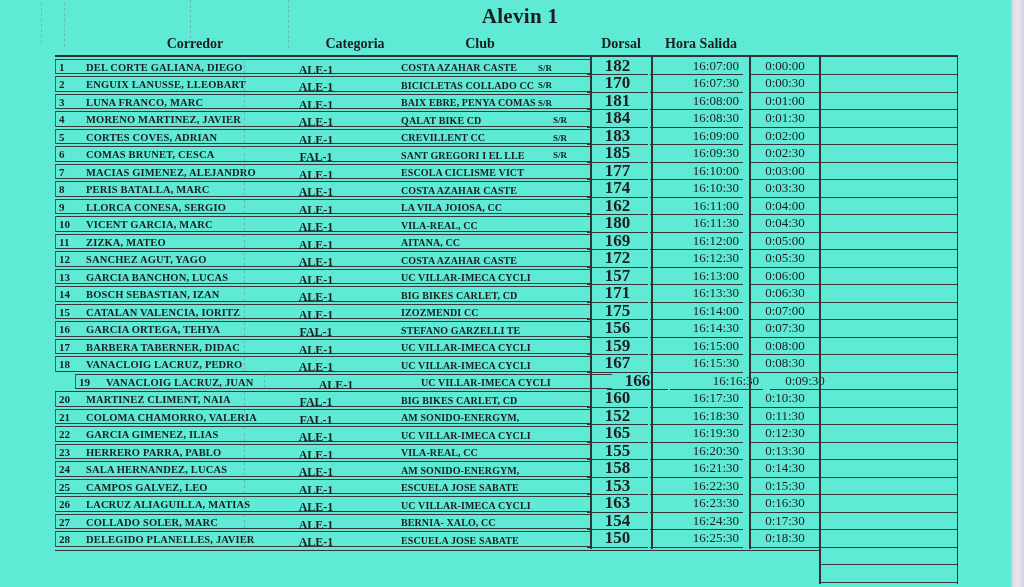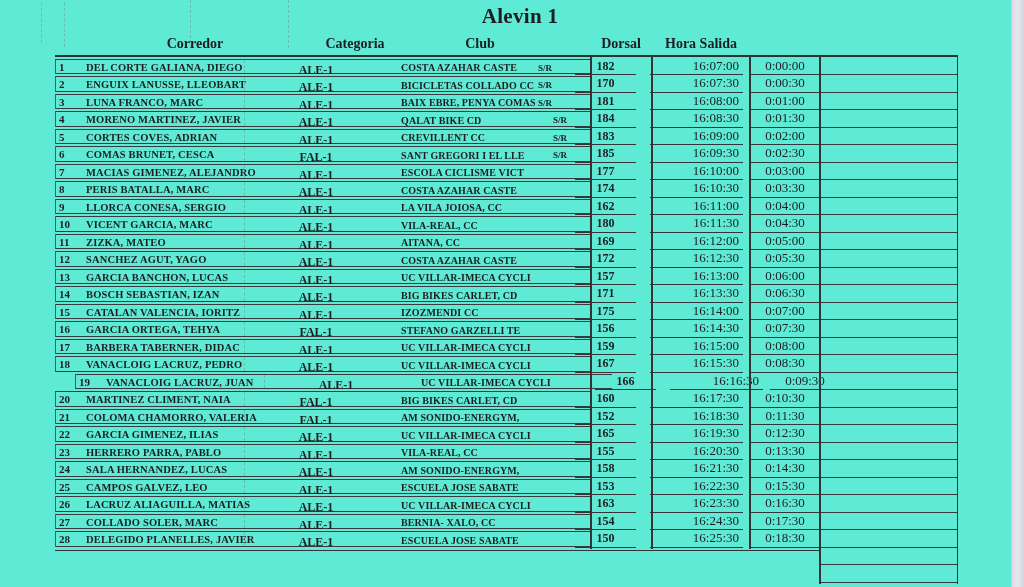"182" .dorsal { font-size: 12px -> 17px; left: 520px -> 532px }
